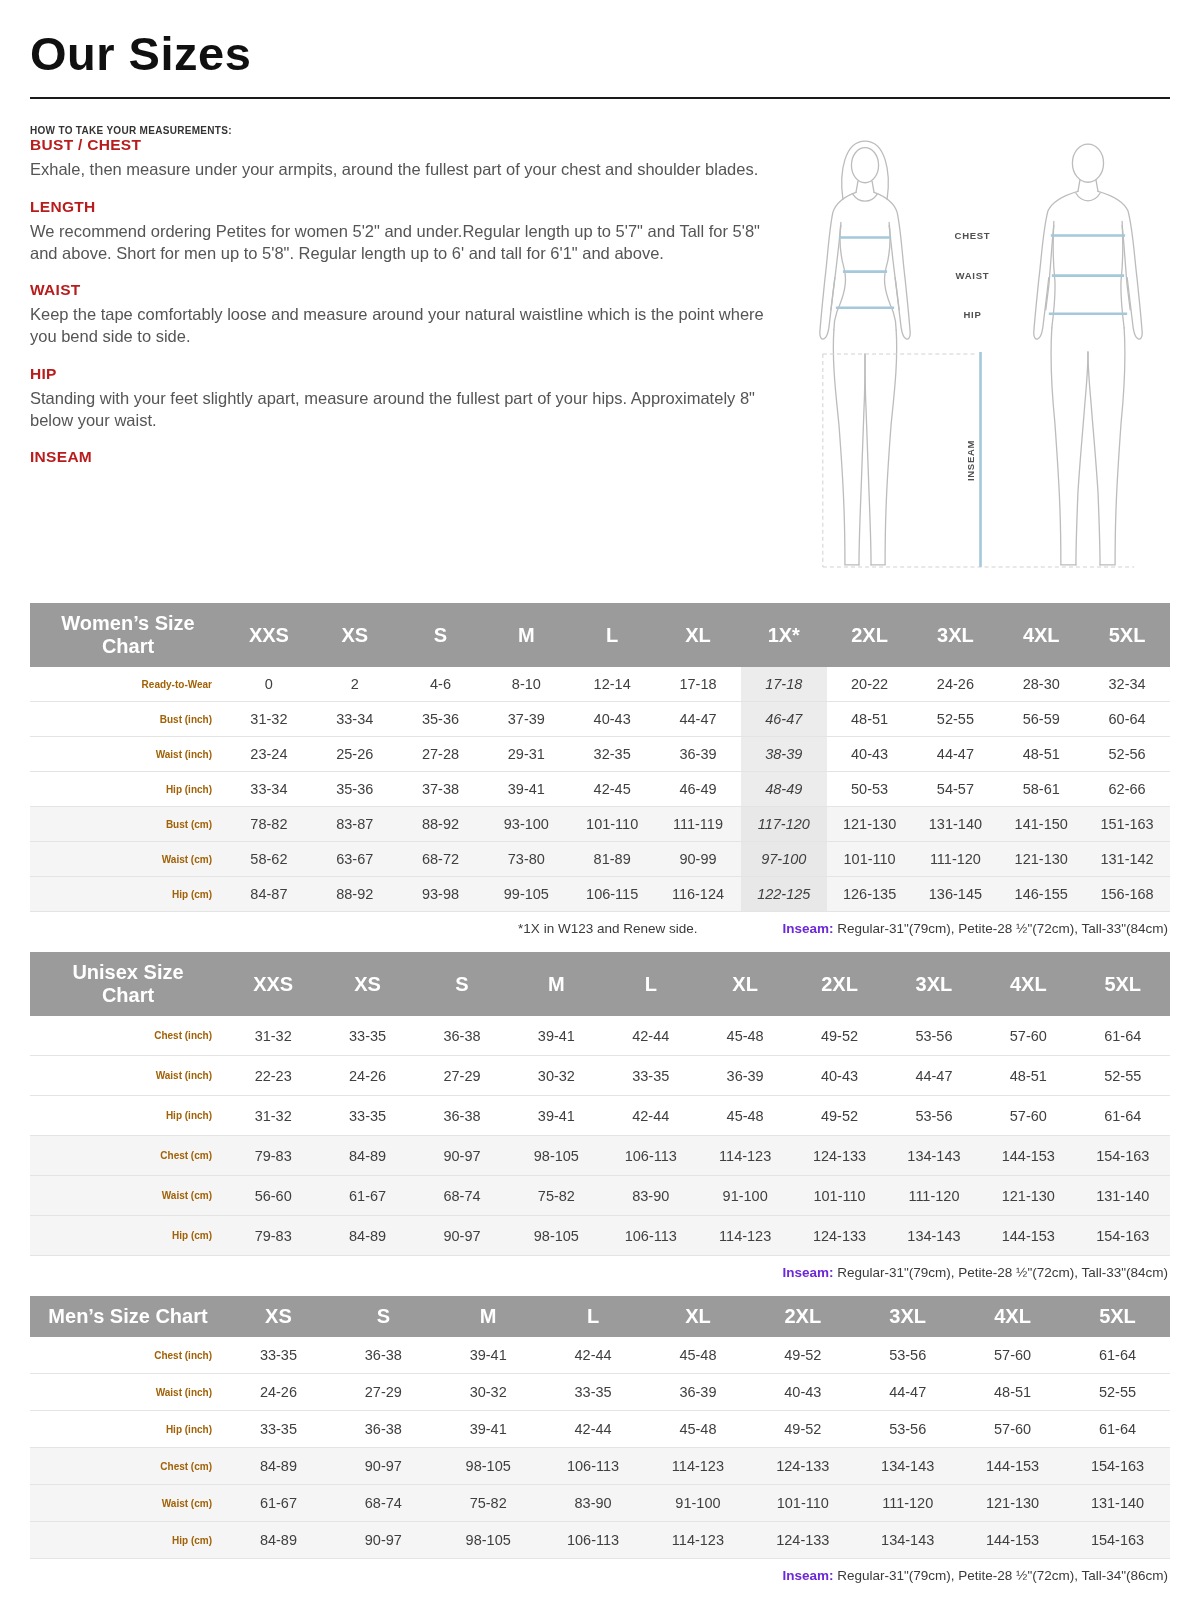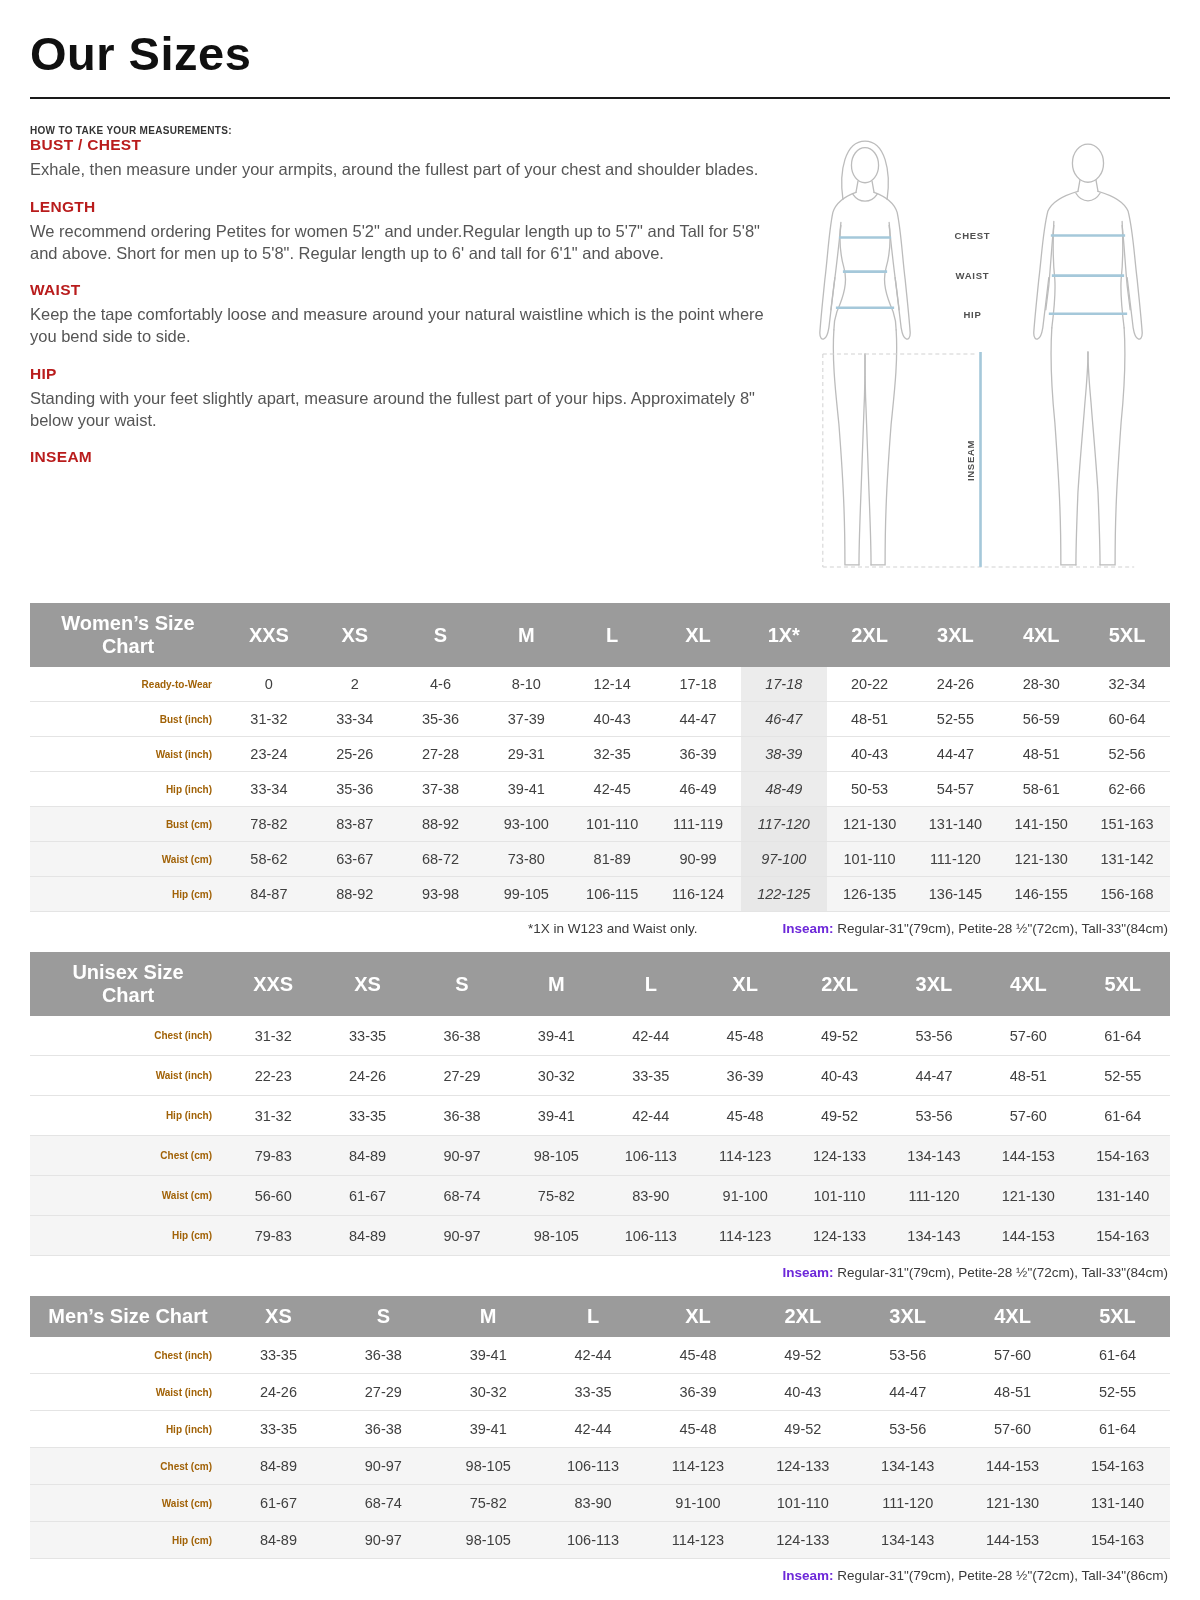"*1X in W123 and Waist" span { text: Waist only -> Renew side }
